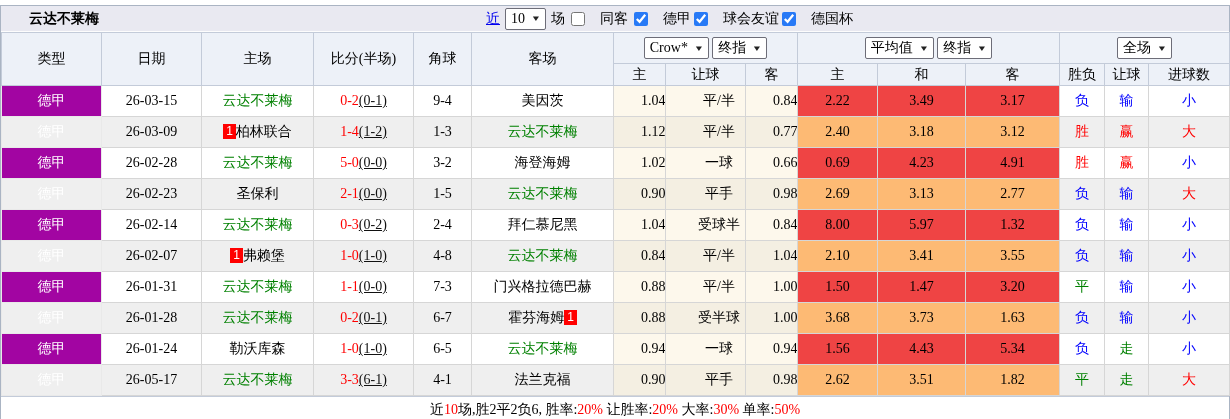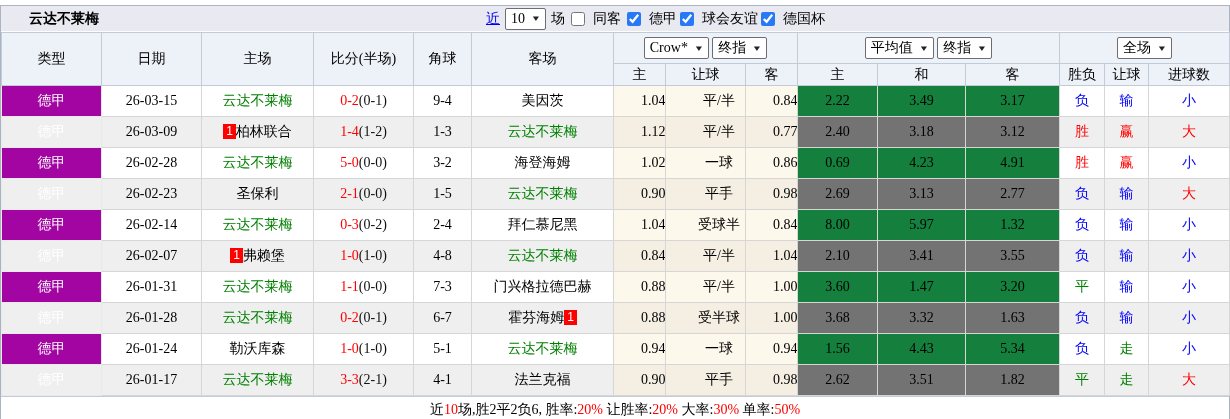"同客" .filter-item { gap: 7px -> 14px }
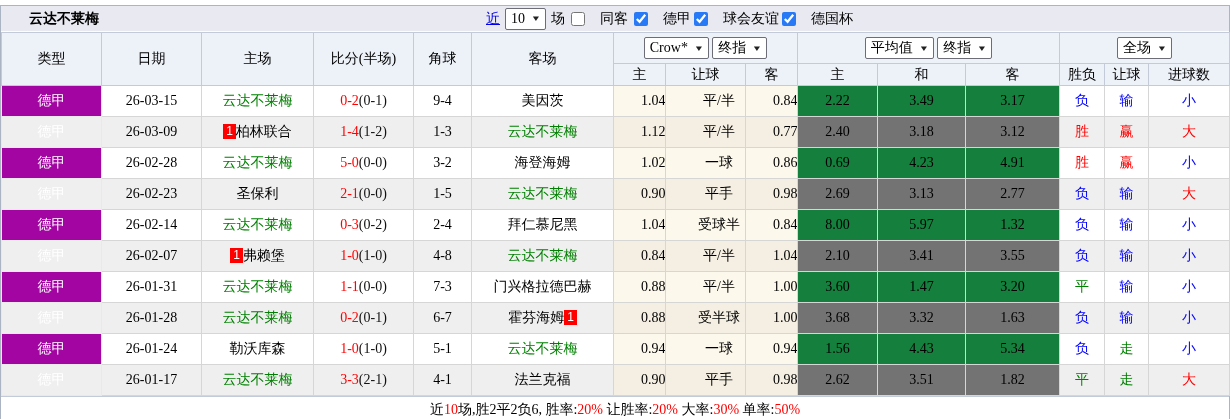"(0-1)" .ht { text-decoration: none -> underline }
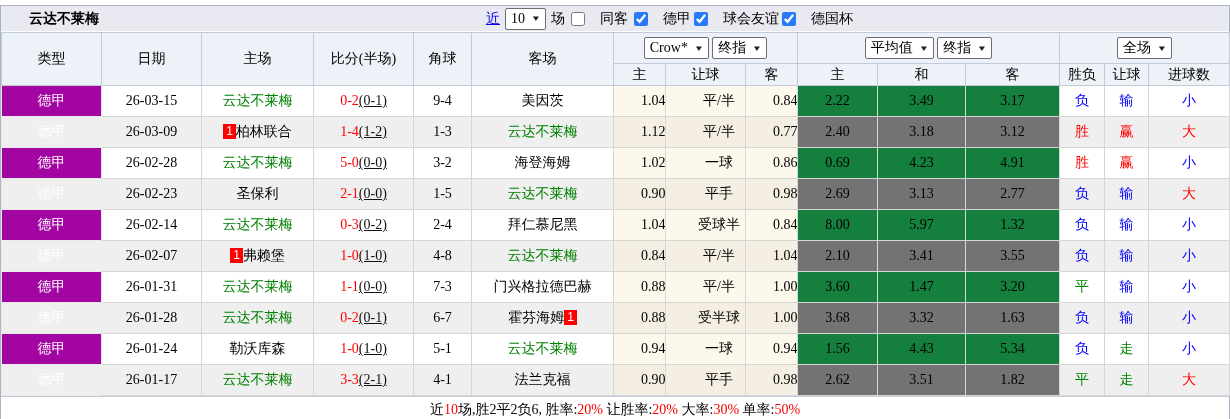"2.22" td.blue { background: #15803d -> #ef4444 }
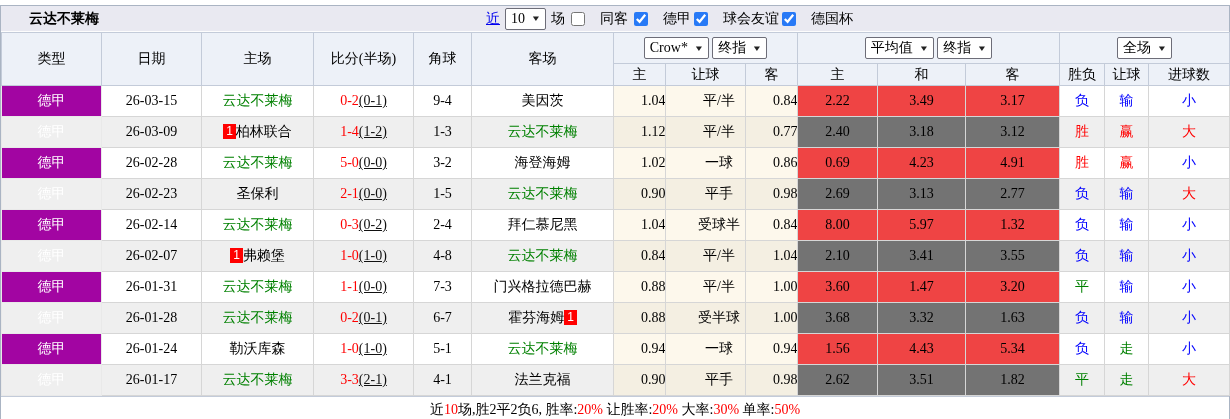"2.40" tr.even td.blue { background: #737373 -> #fdba74 }
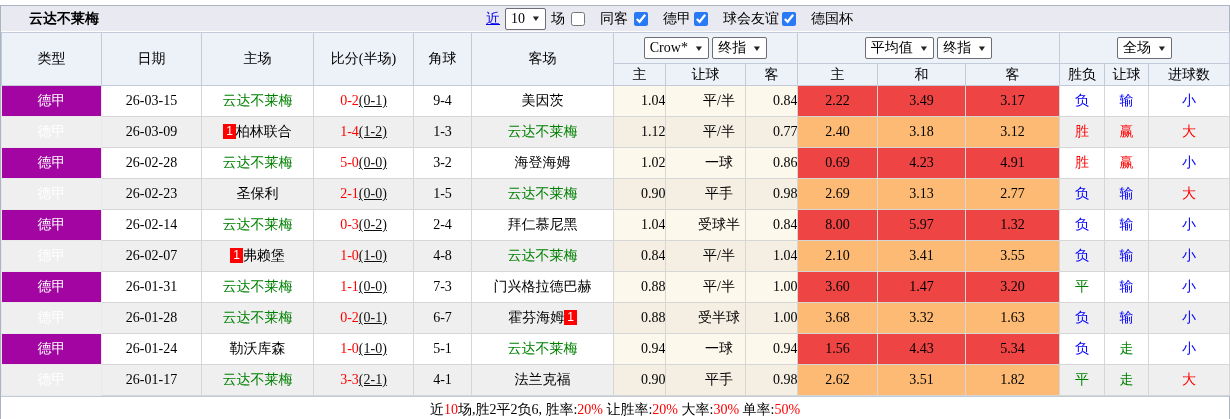"0.86" span { text: 0.86 -> 0.66 }
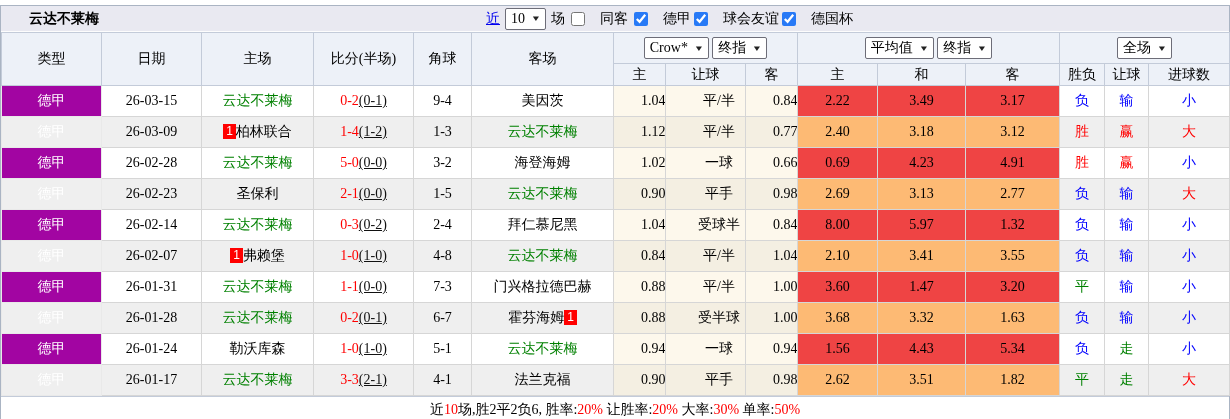"3.60" span { text: 3.60 -> 1.50 }
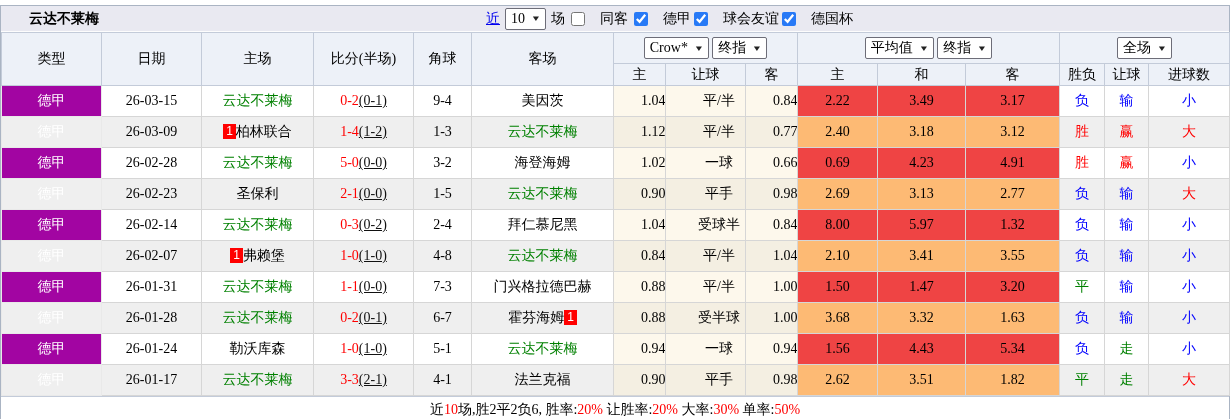"3.32" span { text: 3.32 -> 3.73 }
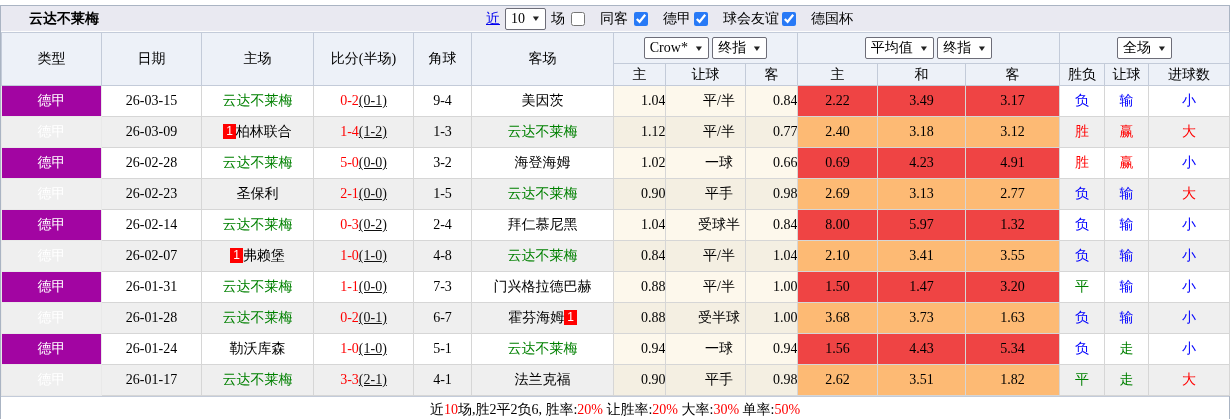"5-1" span { text: 5-1 -> 6-5 }
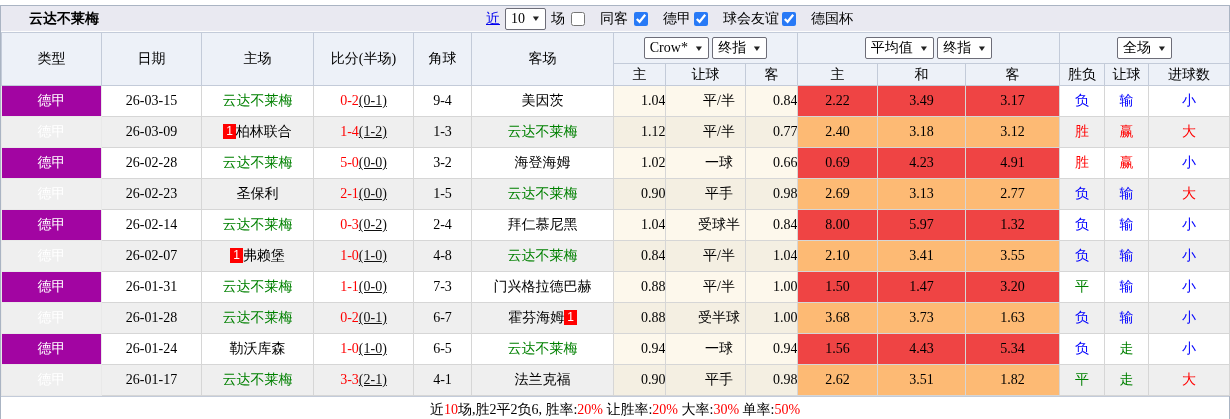"26-01-17" span { text: 26-01-17 -> 26-05-17 }
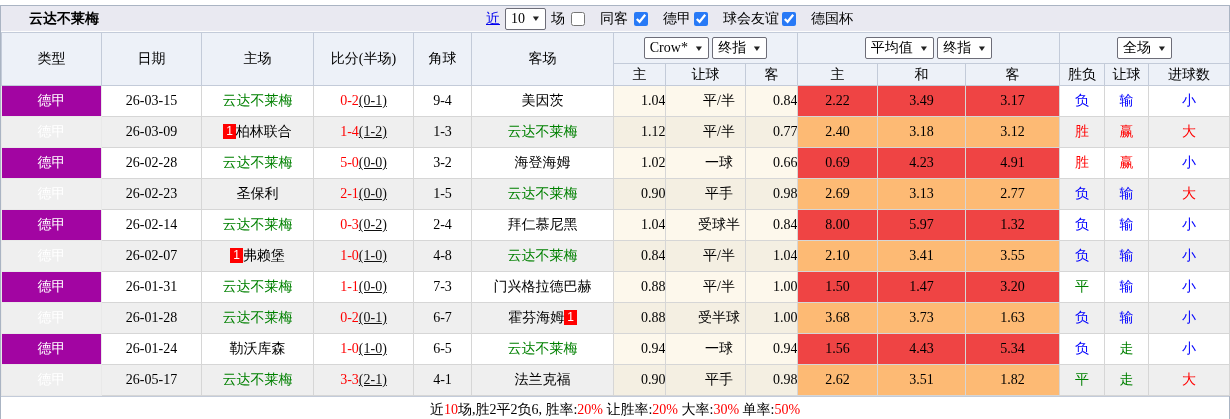"(2-1)" span.ht { text: 2-1 -> 6-1 }
